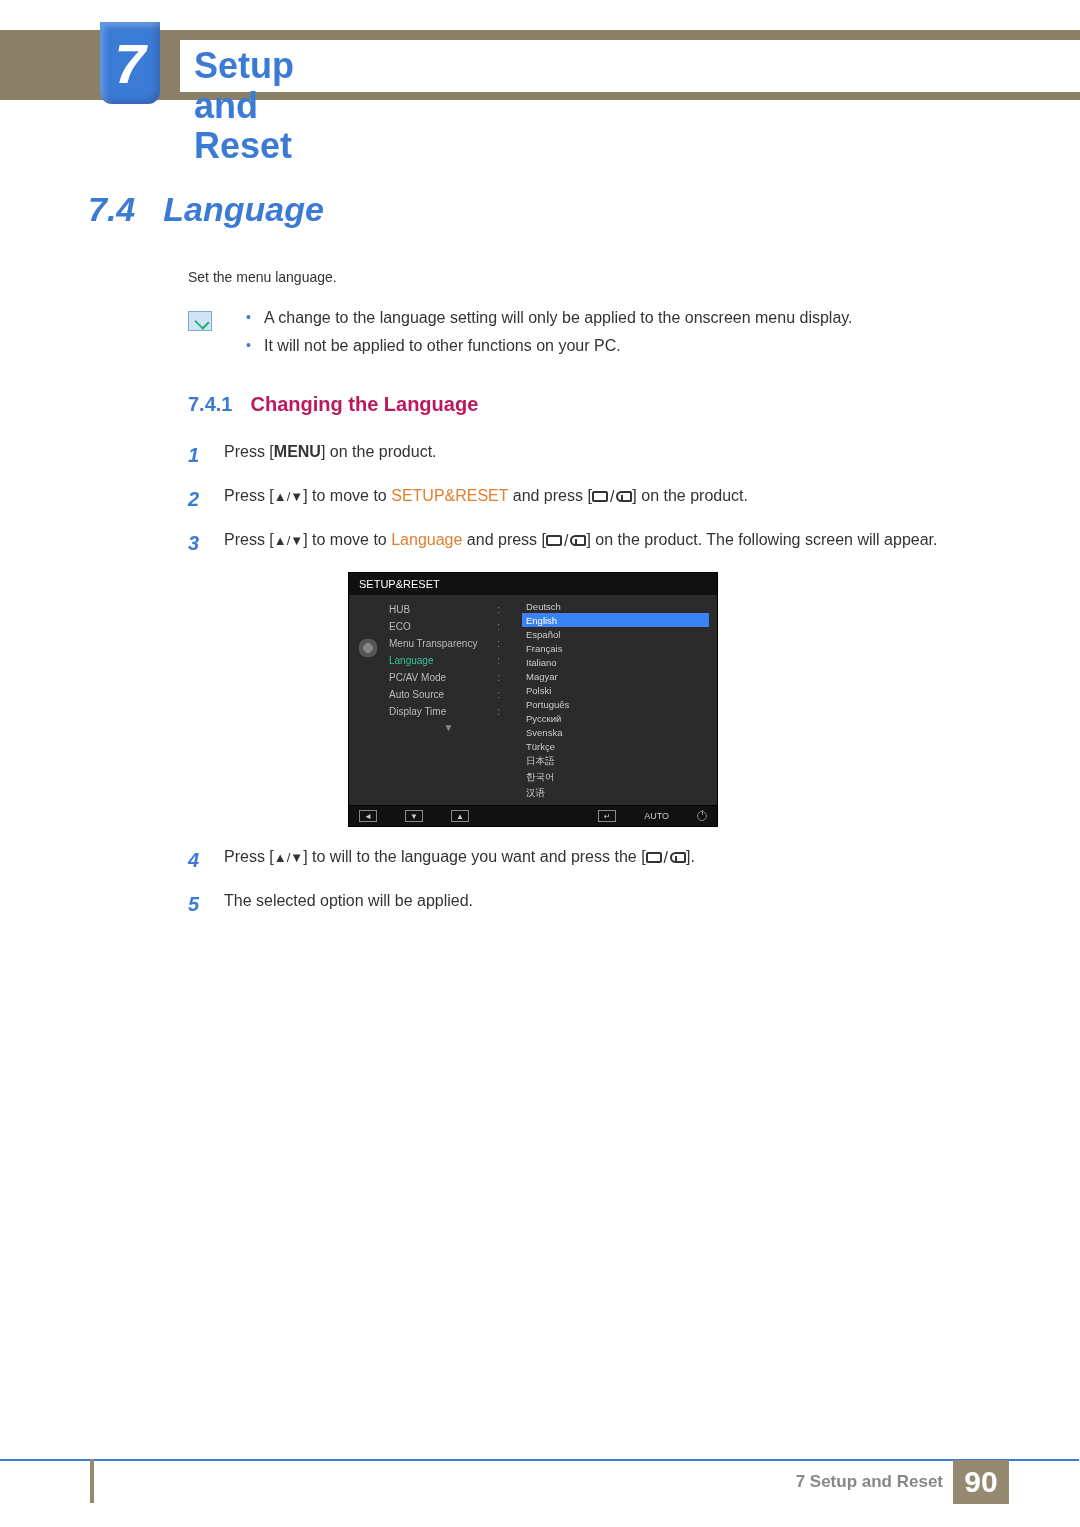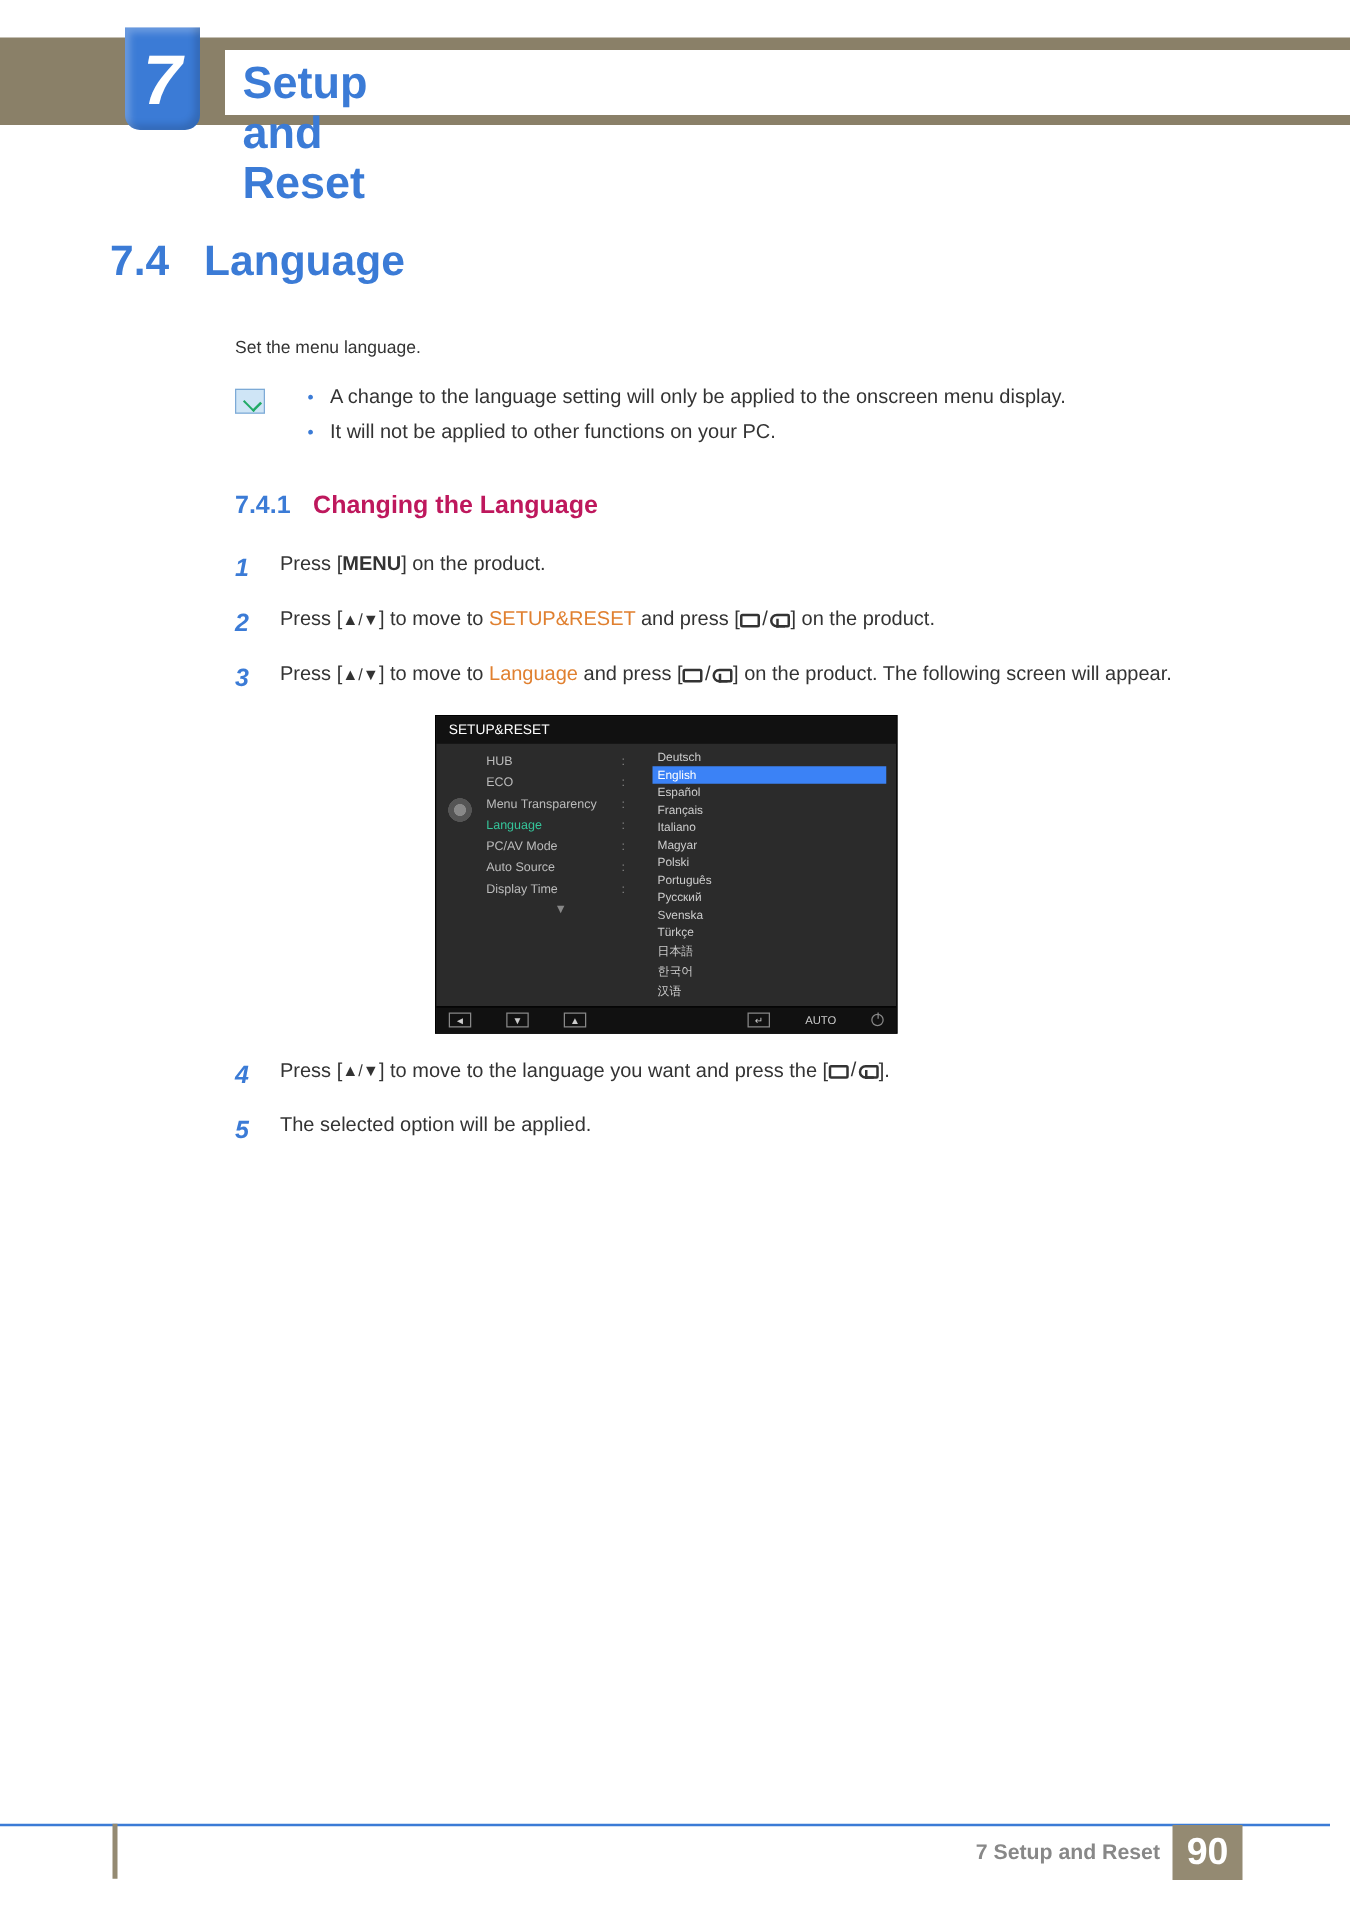"7.4" .section-row { font-style: none -> italic }
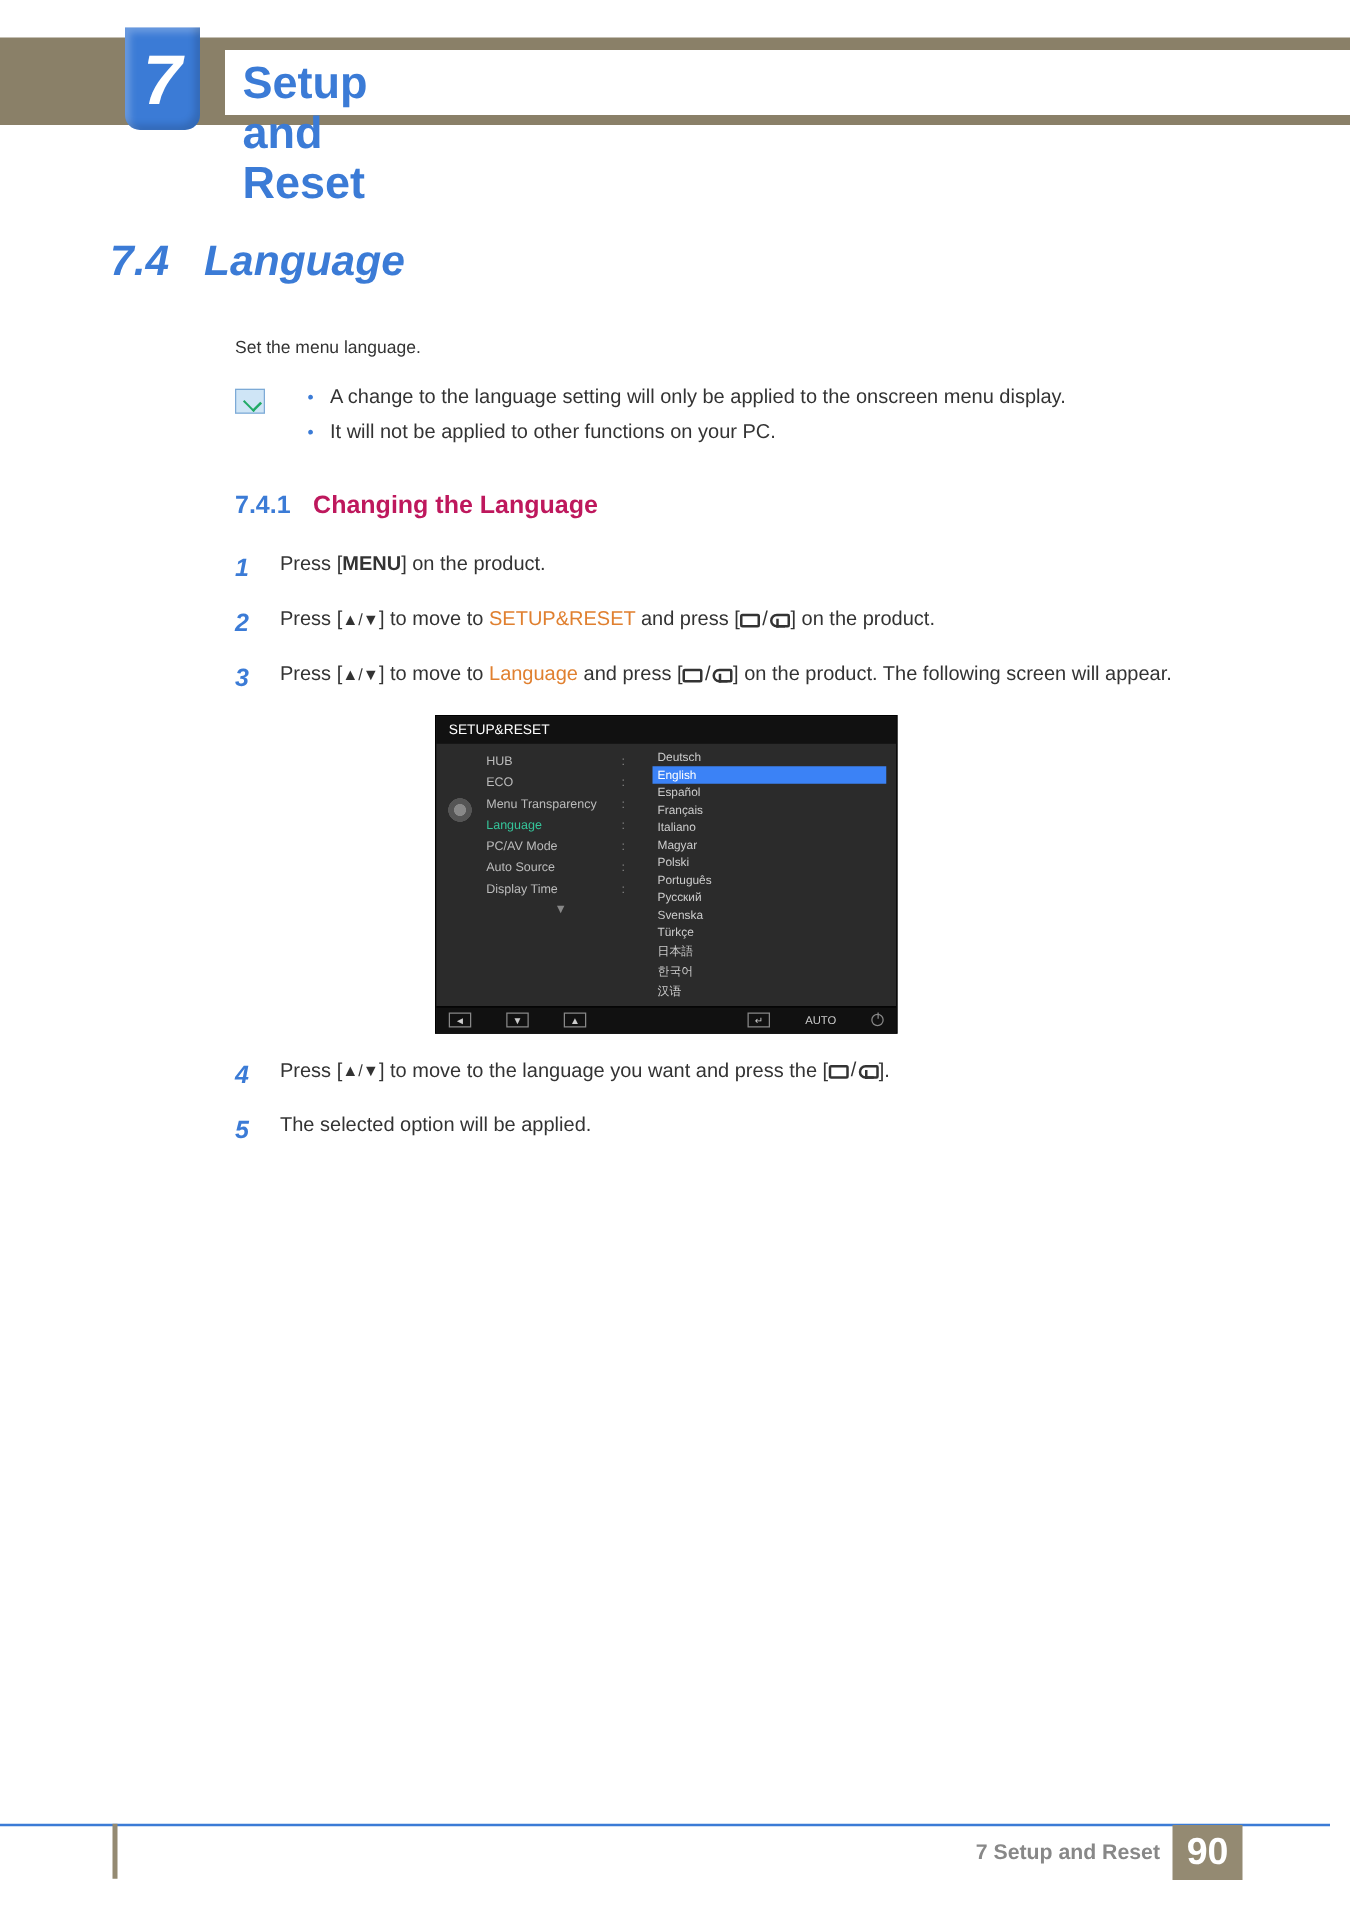"] to move to the" span { text: move -> will }
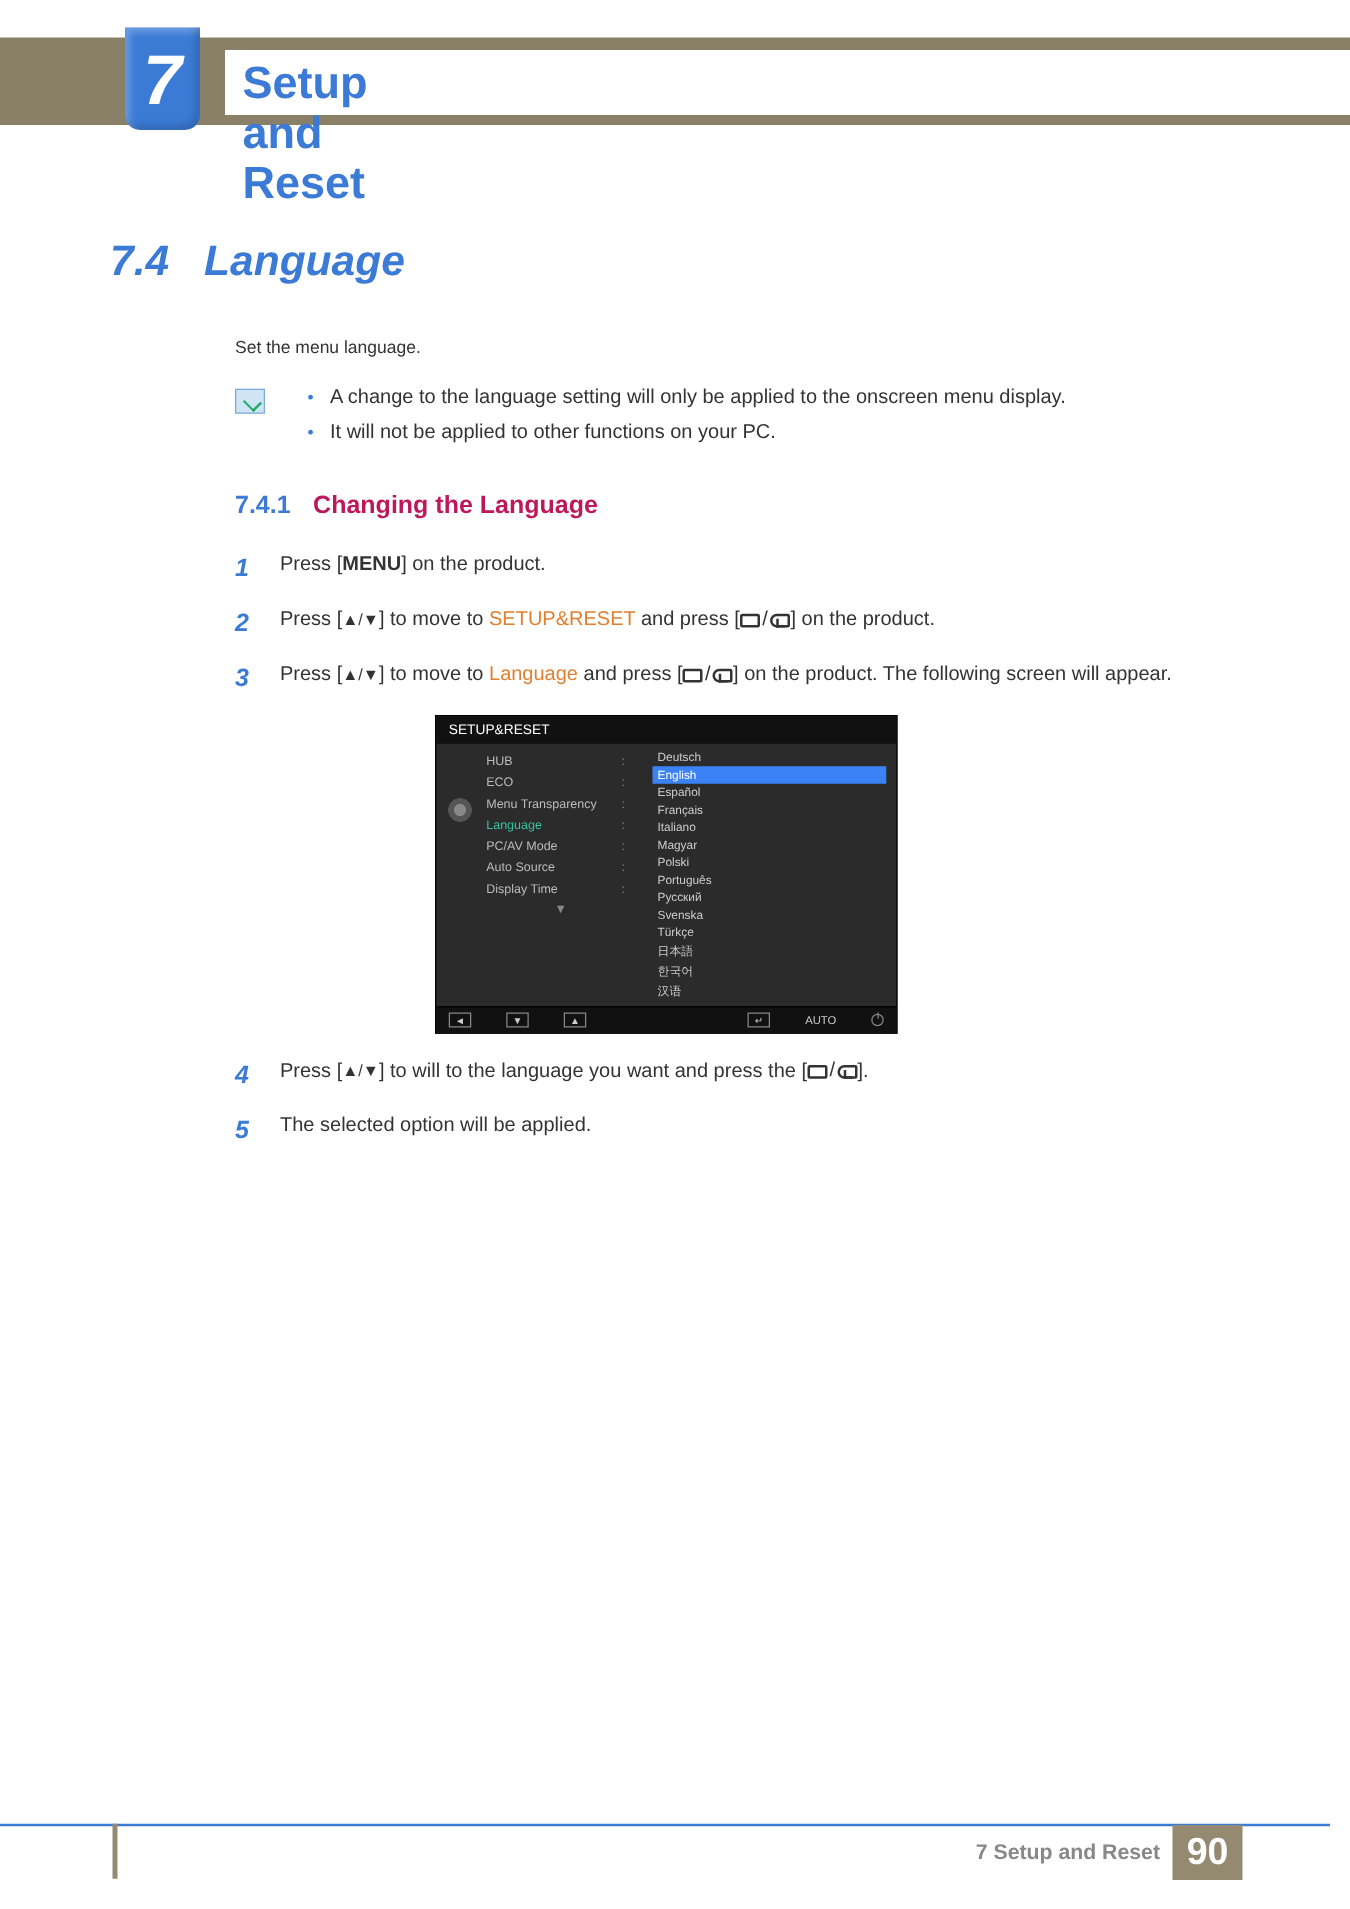"7 Setup and Reset" .page-footer { right: 16px -> 1px }
